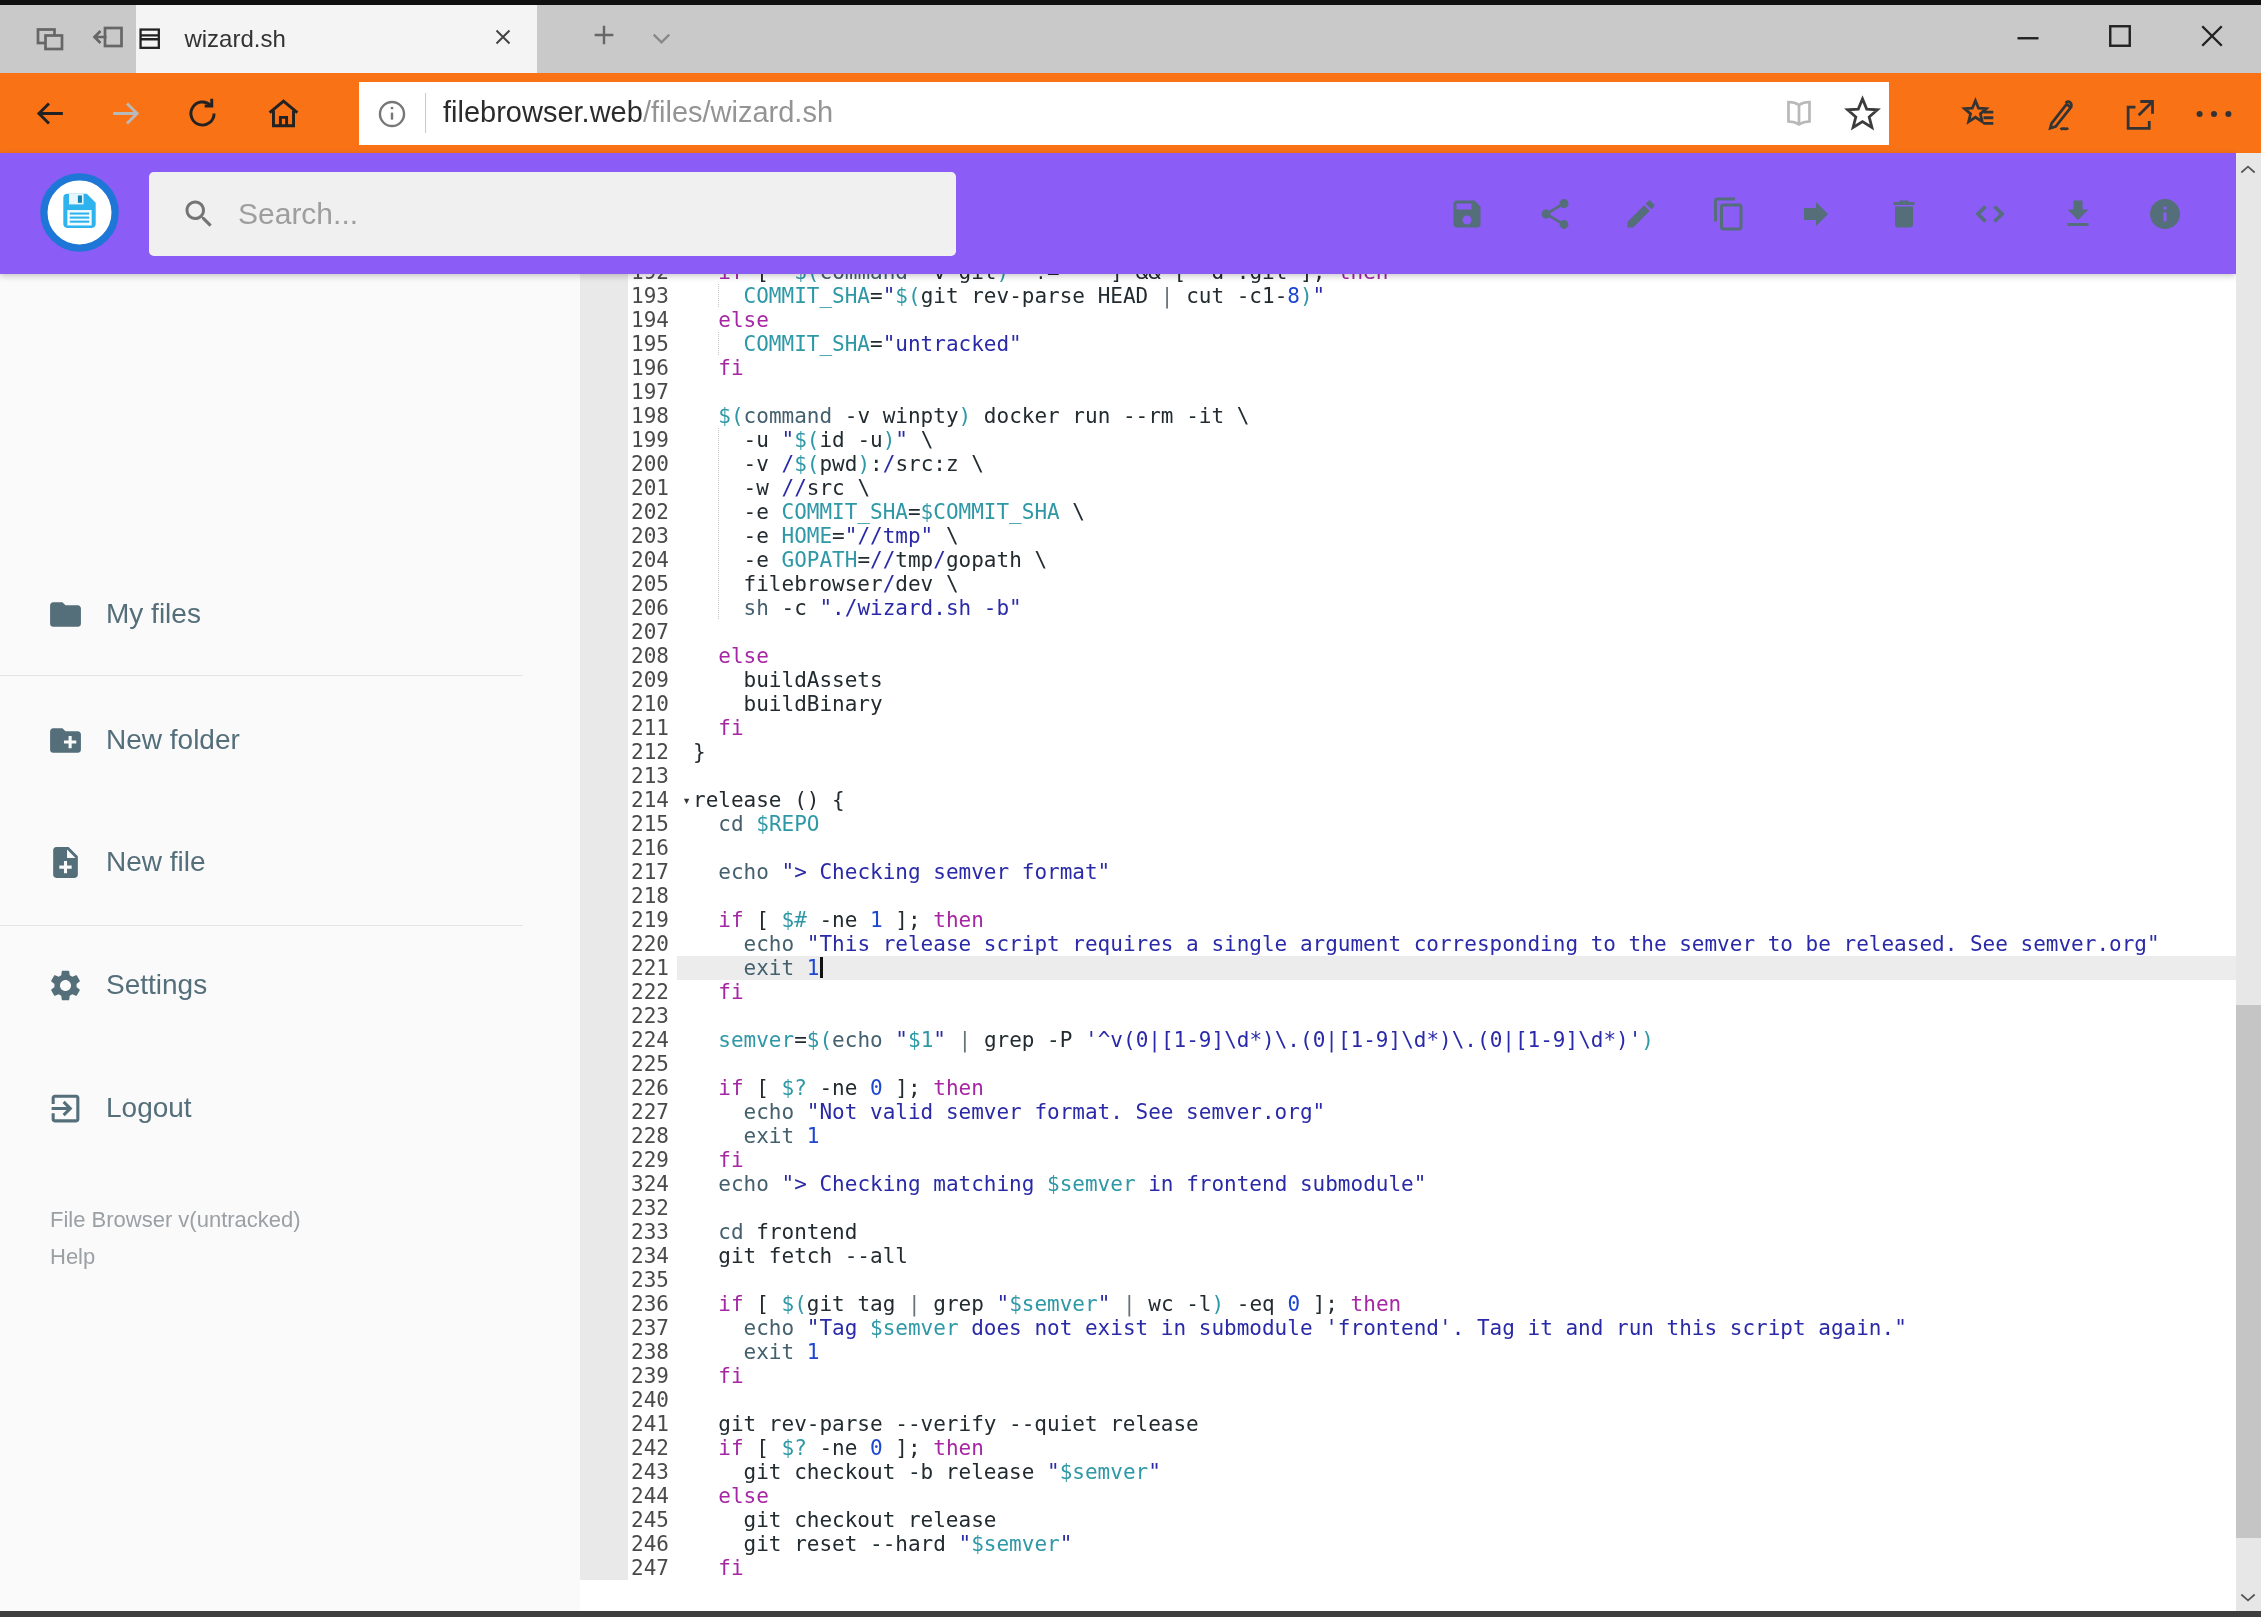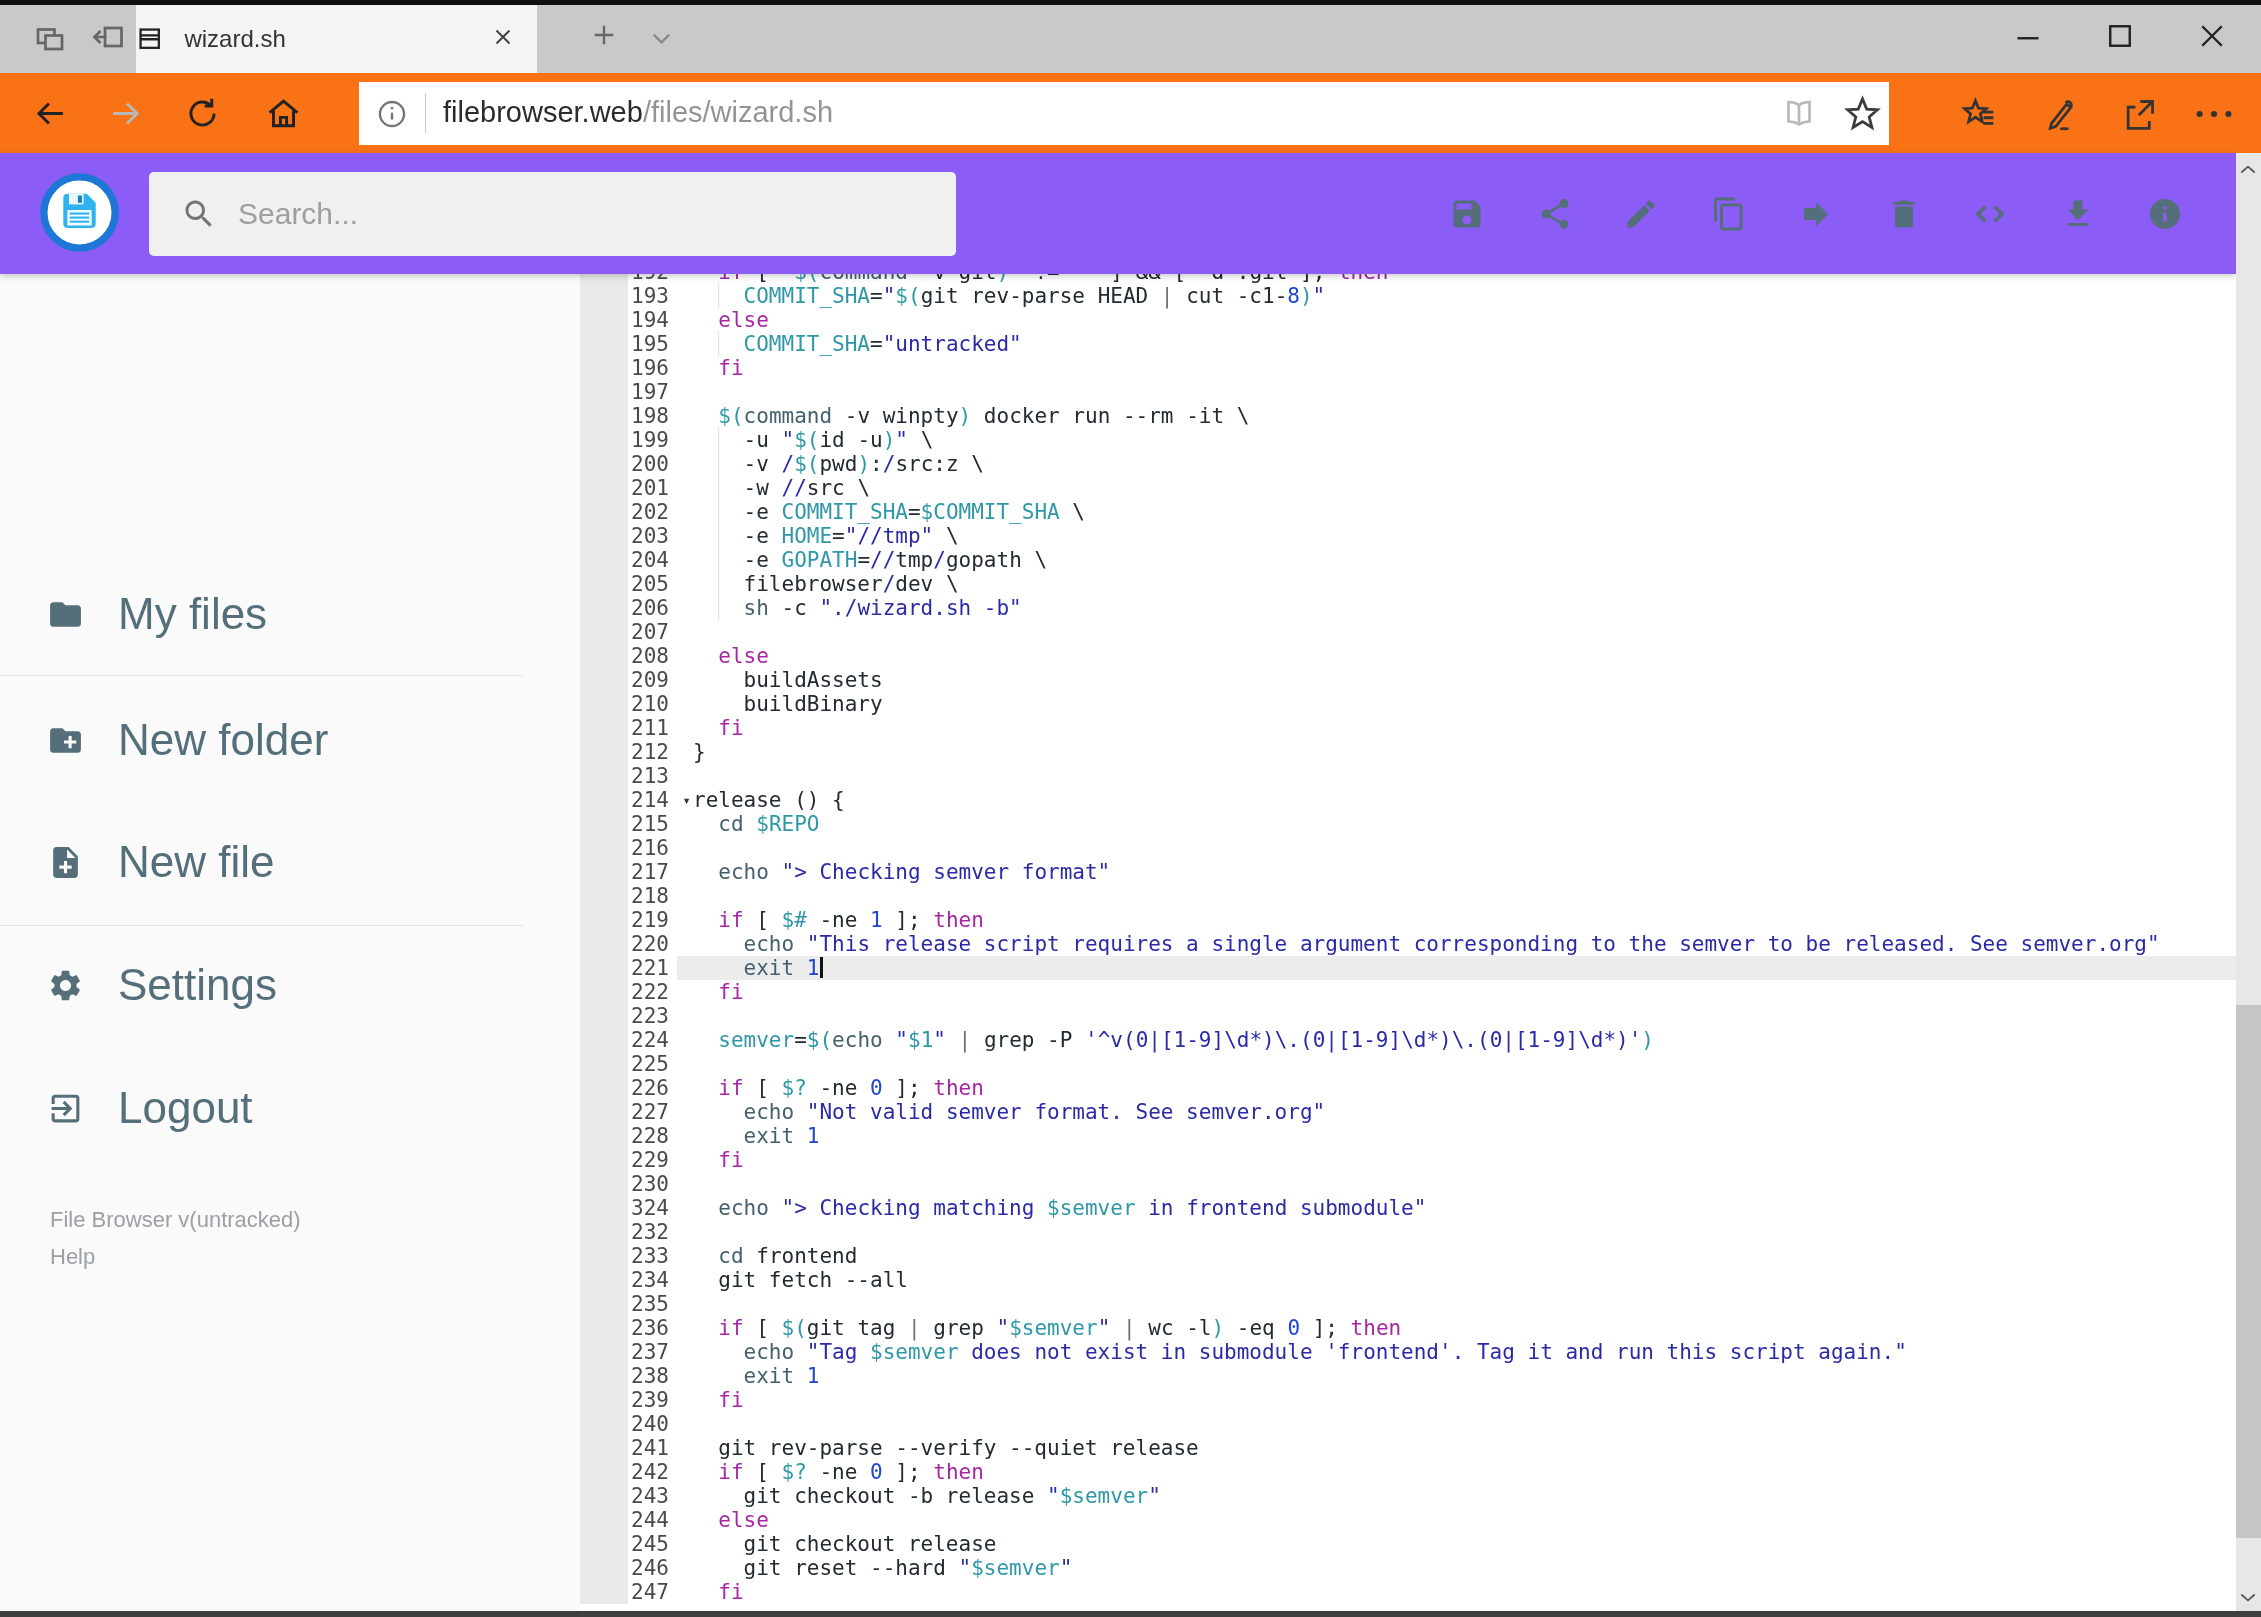"My files" .sb-label { font-size: 44px -> 28px; margin-left: 34px -> 22px }
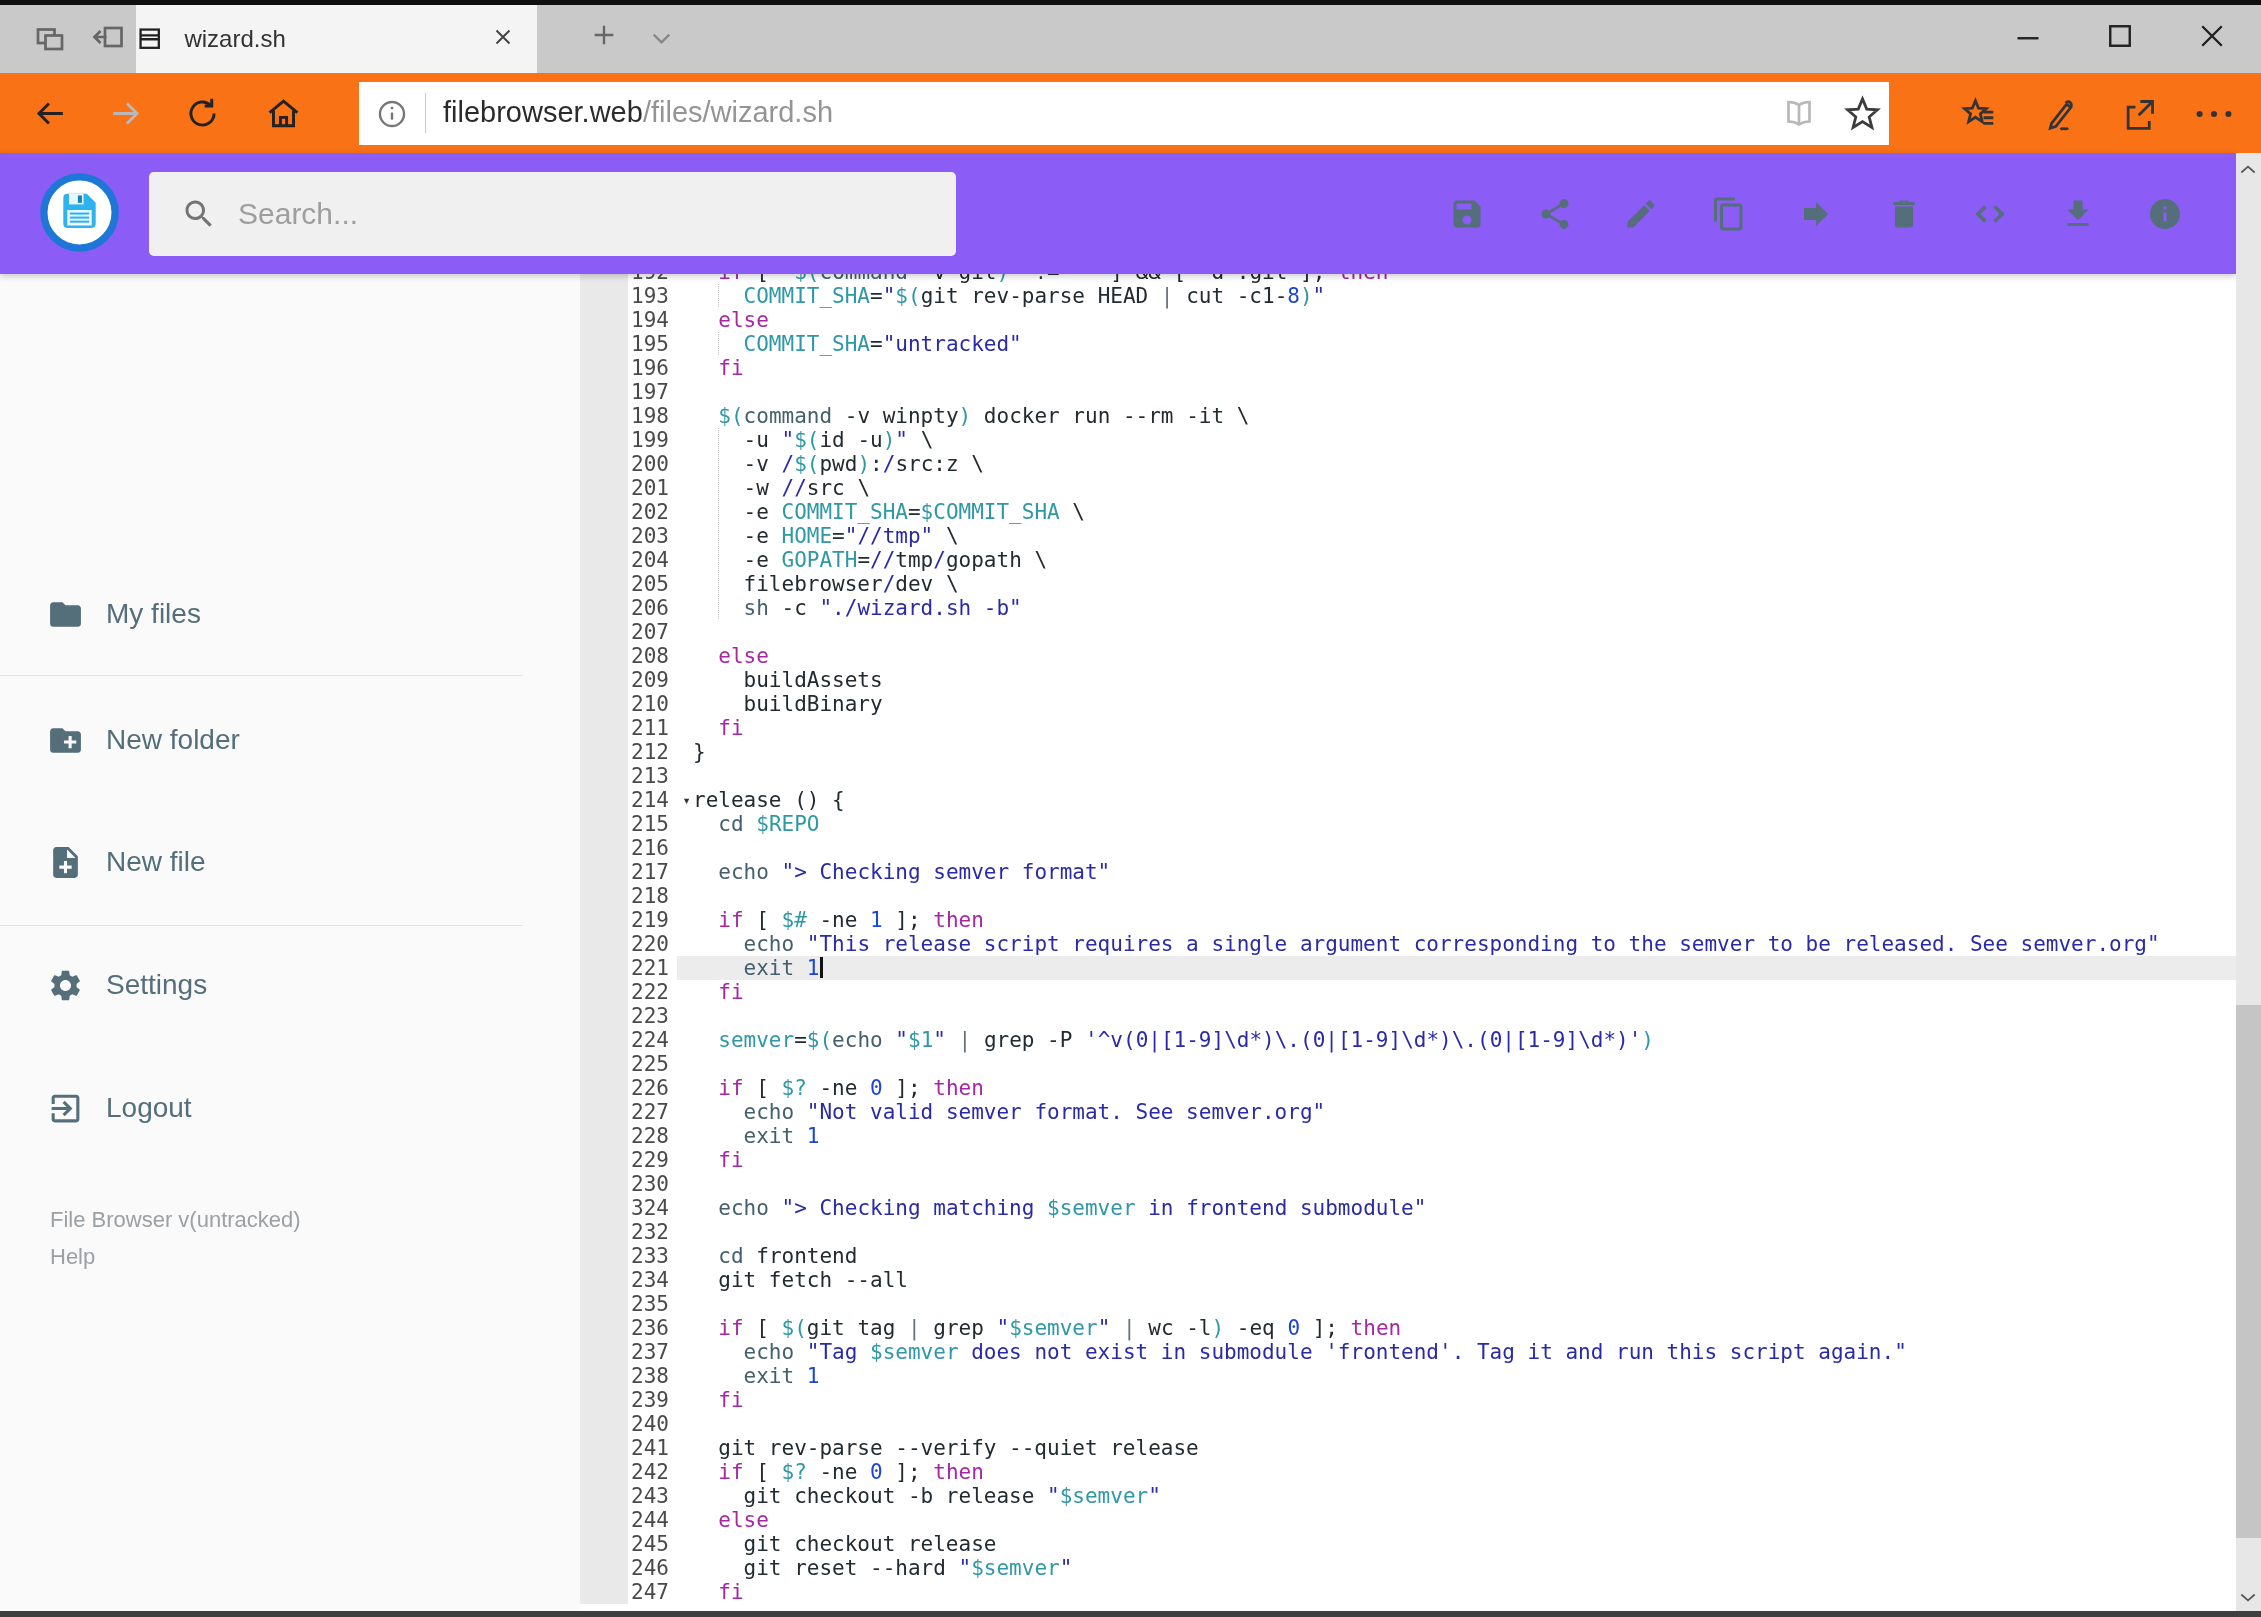"230" div.cm-line { html: <div> <div>230</div> <div></div> </div> -> none }
